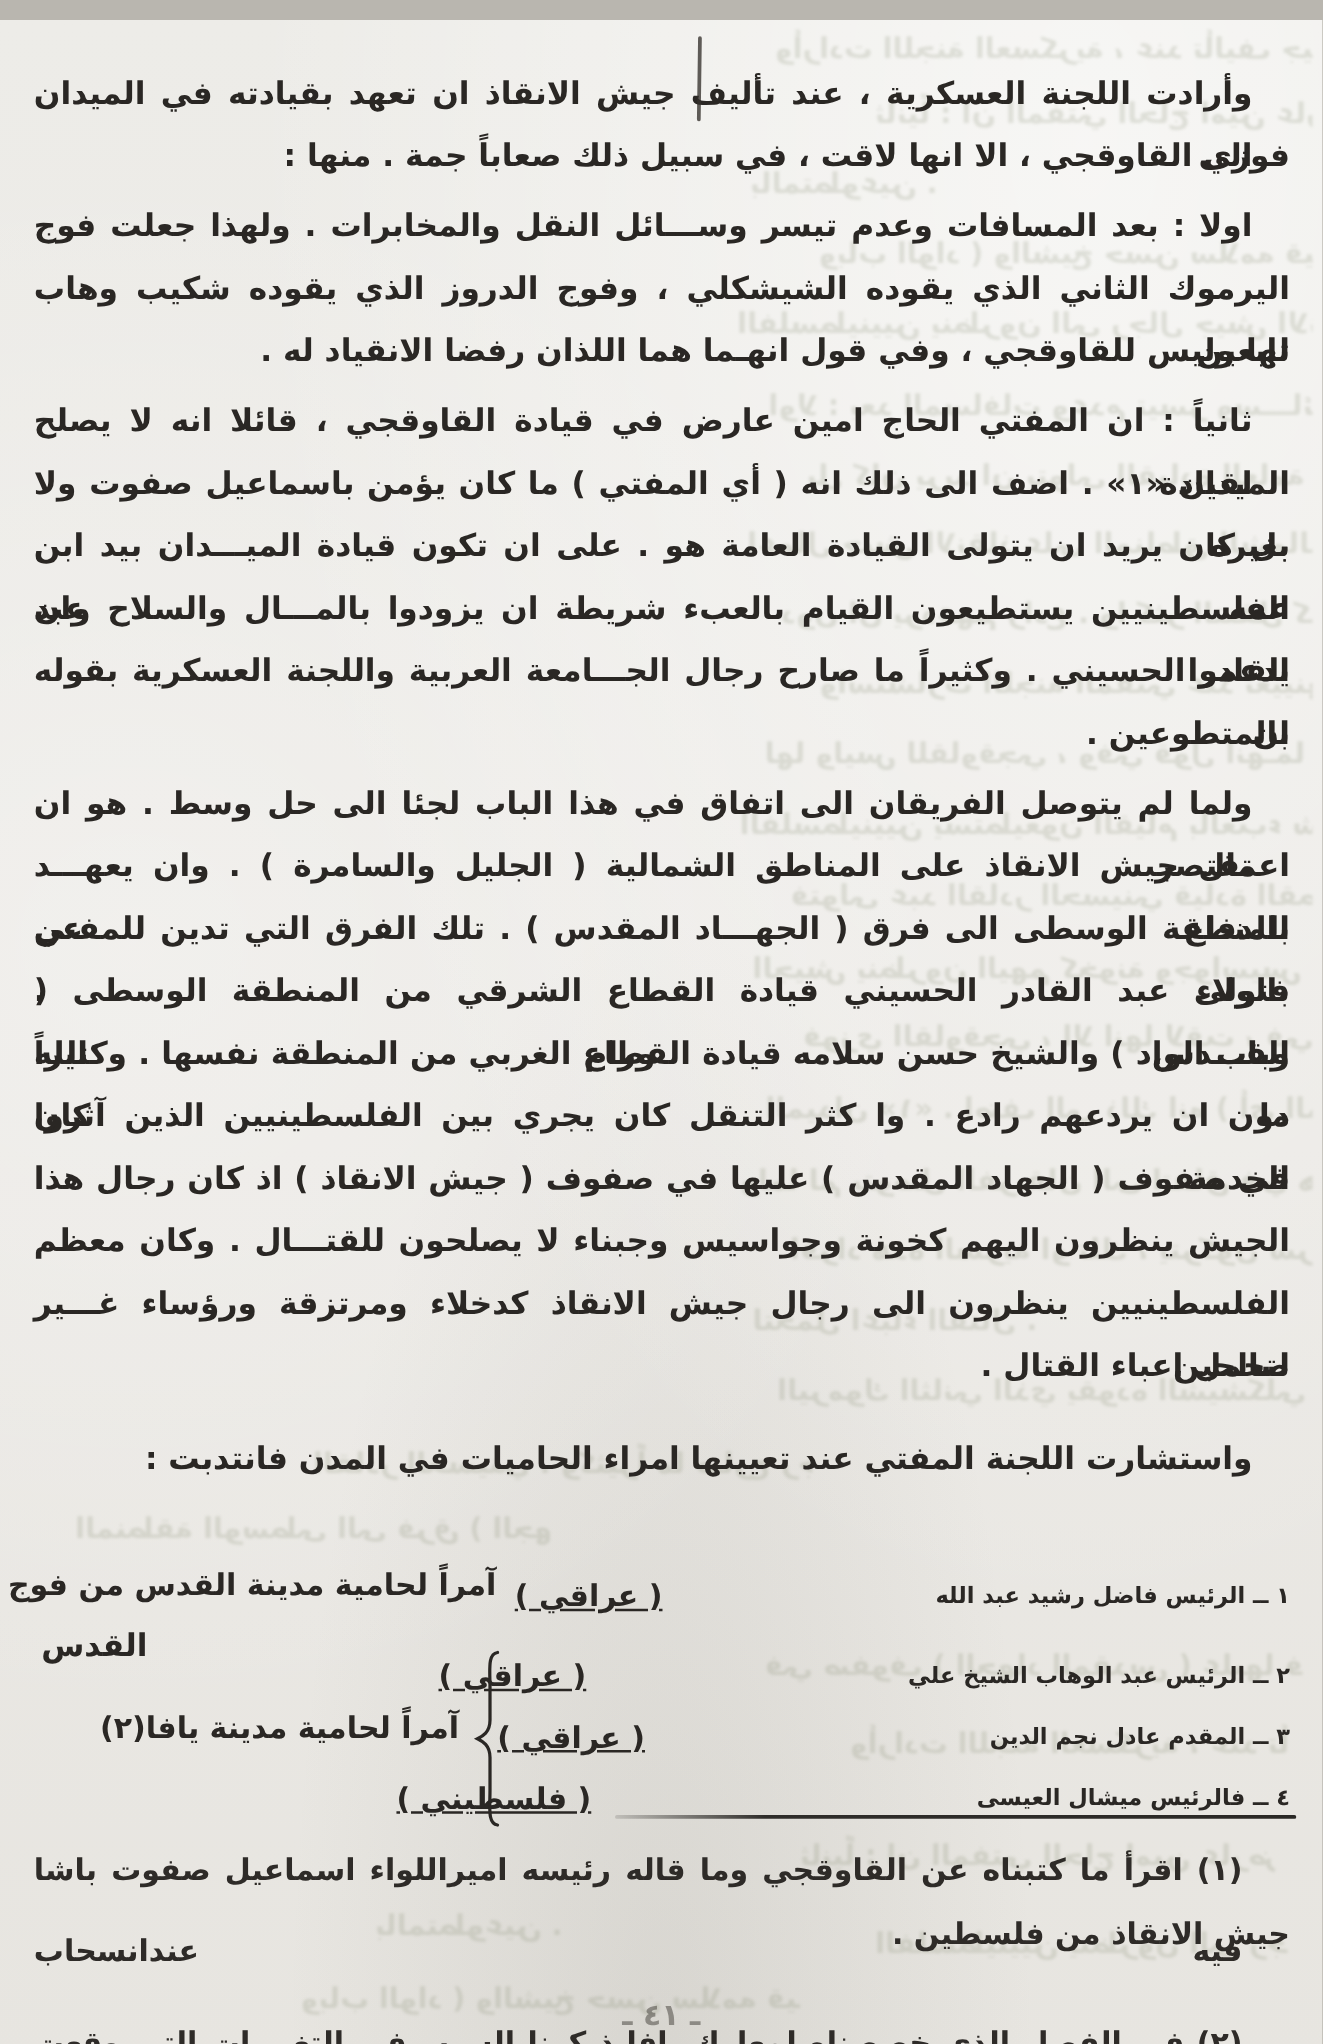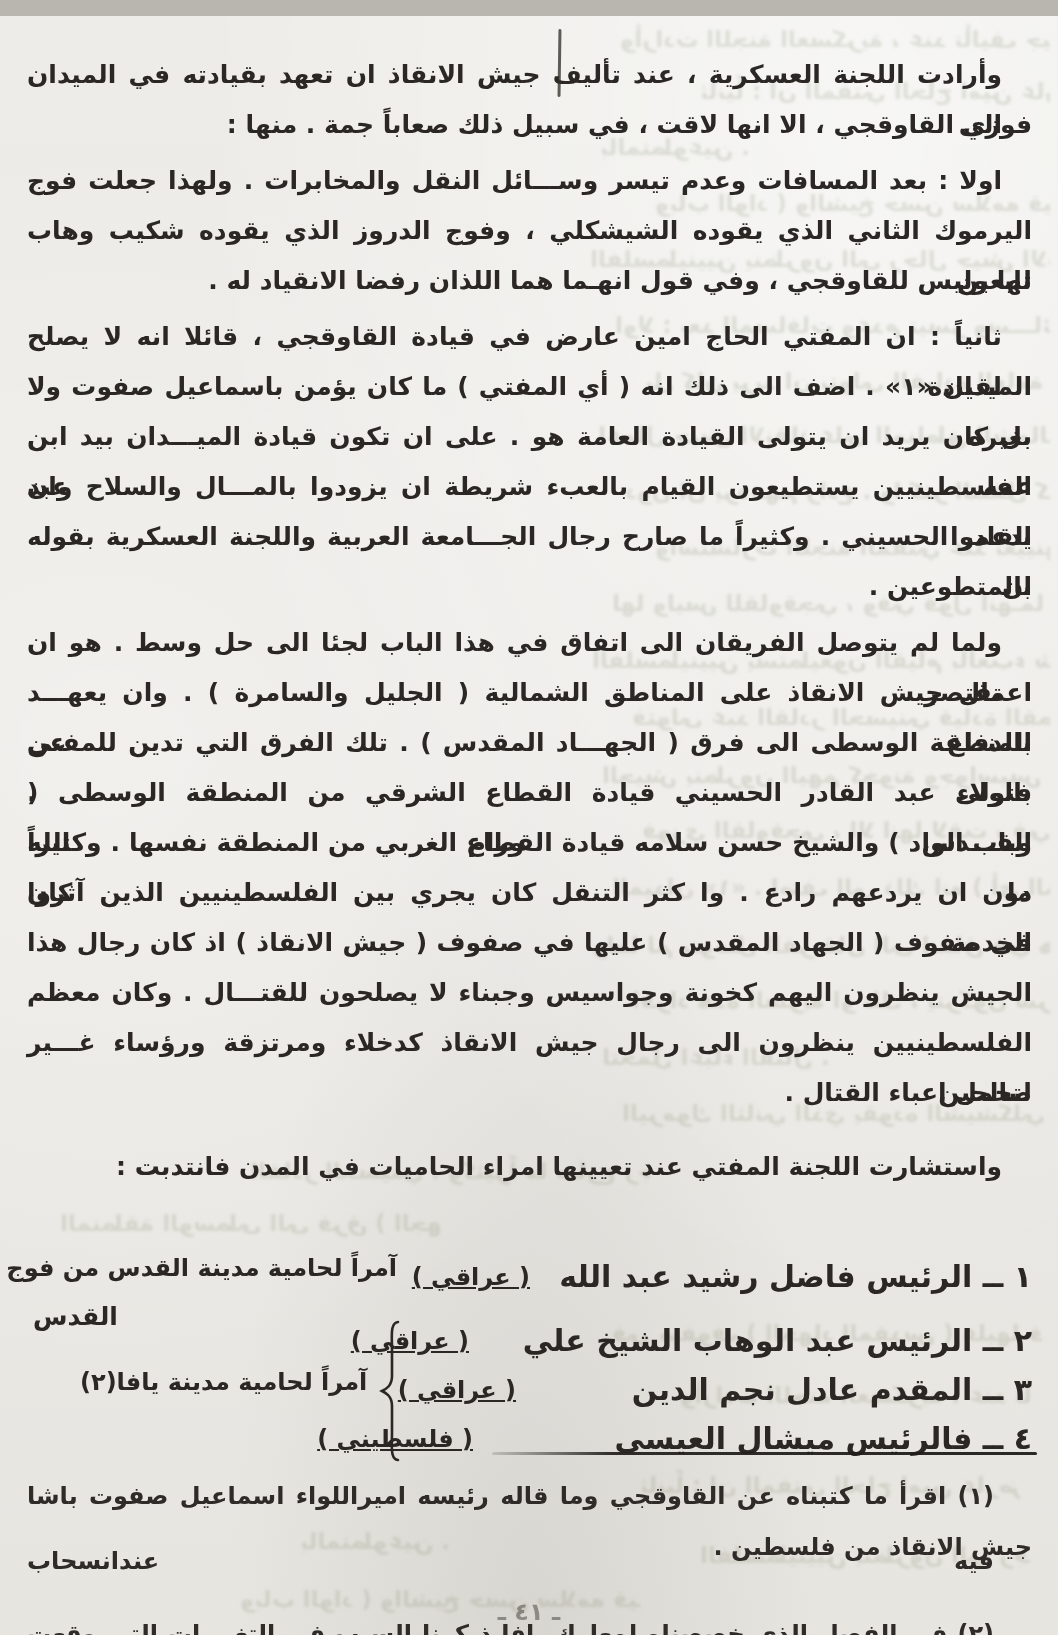"١ ــ الرئيس فاضل رشيد" .r-name { font-size: 30px -> 18px }
